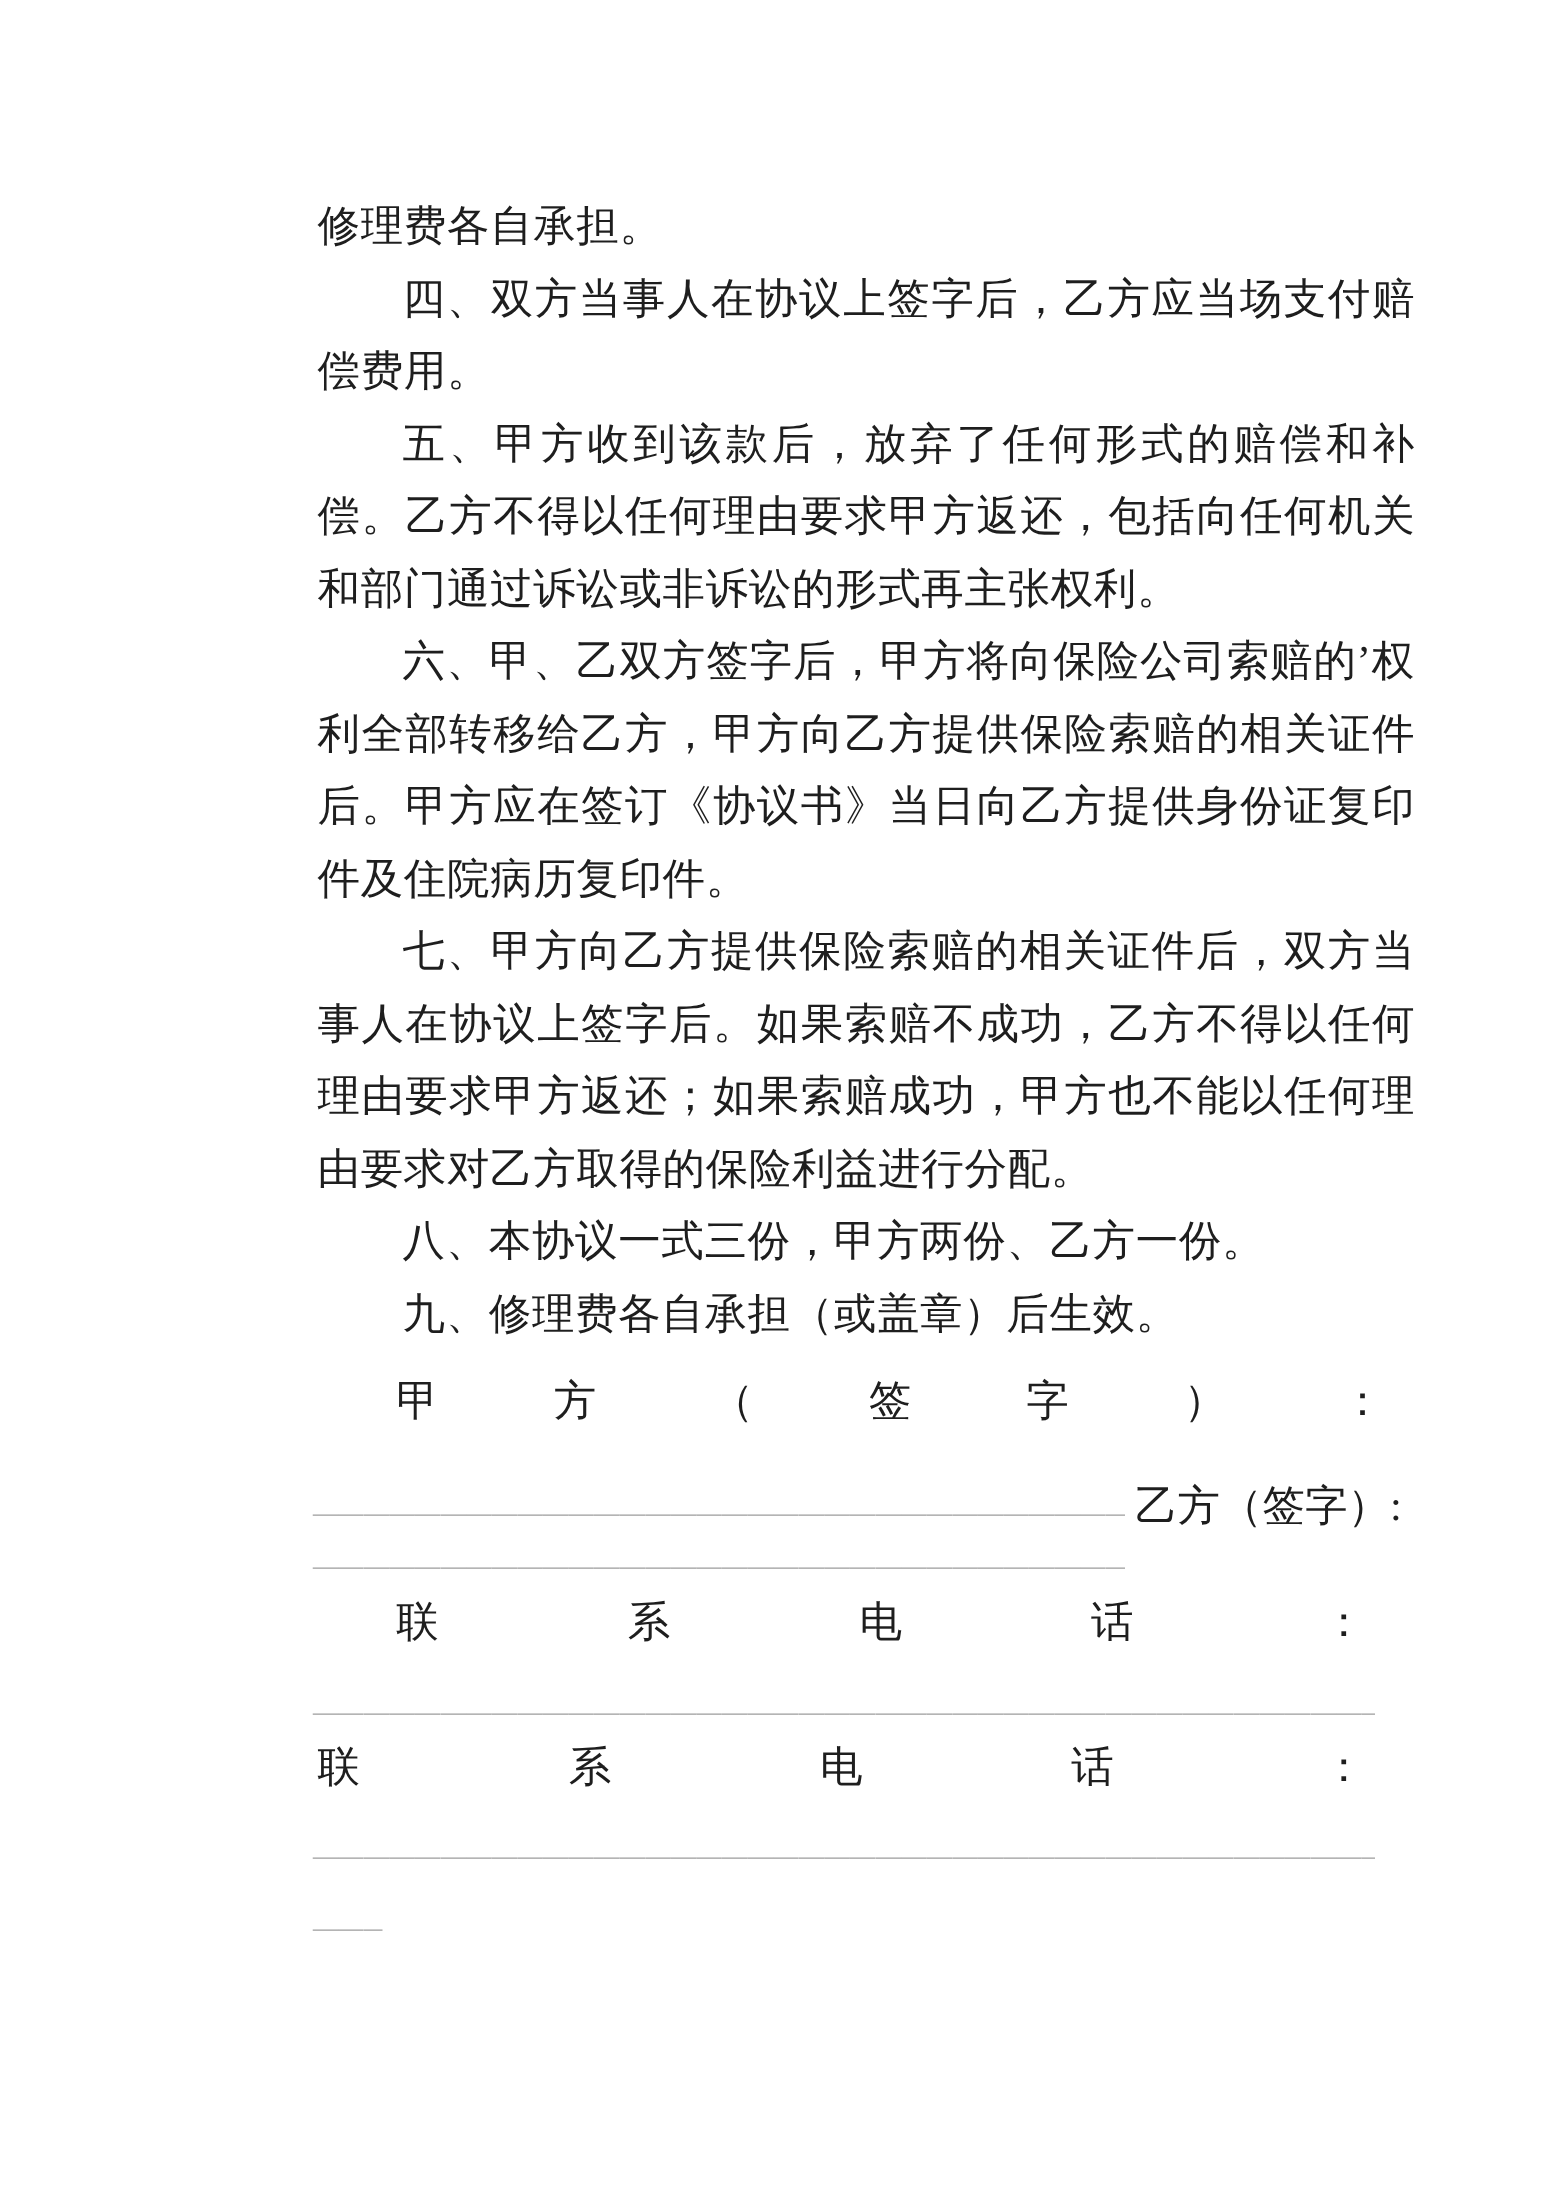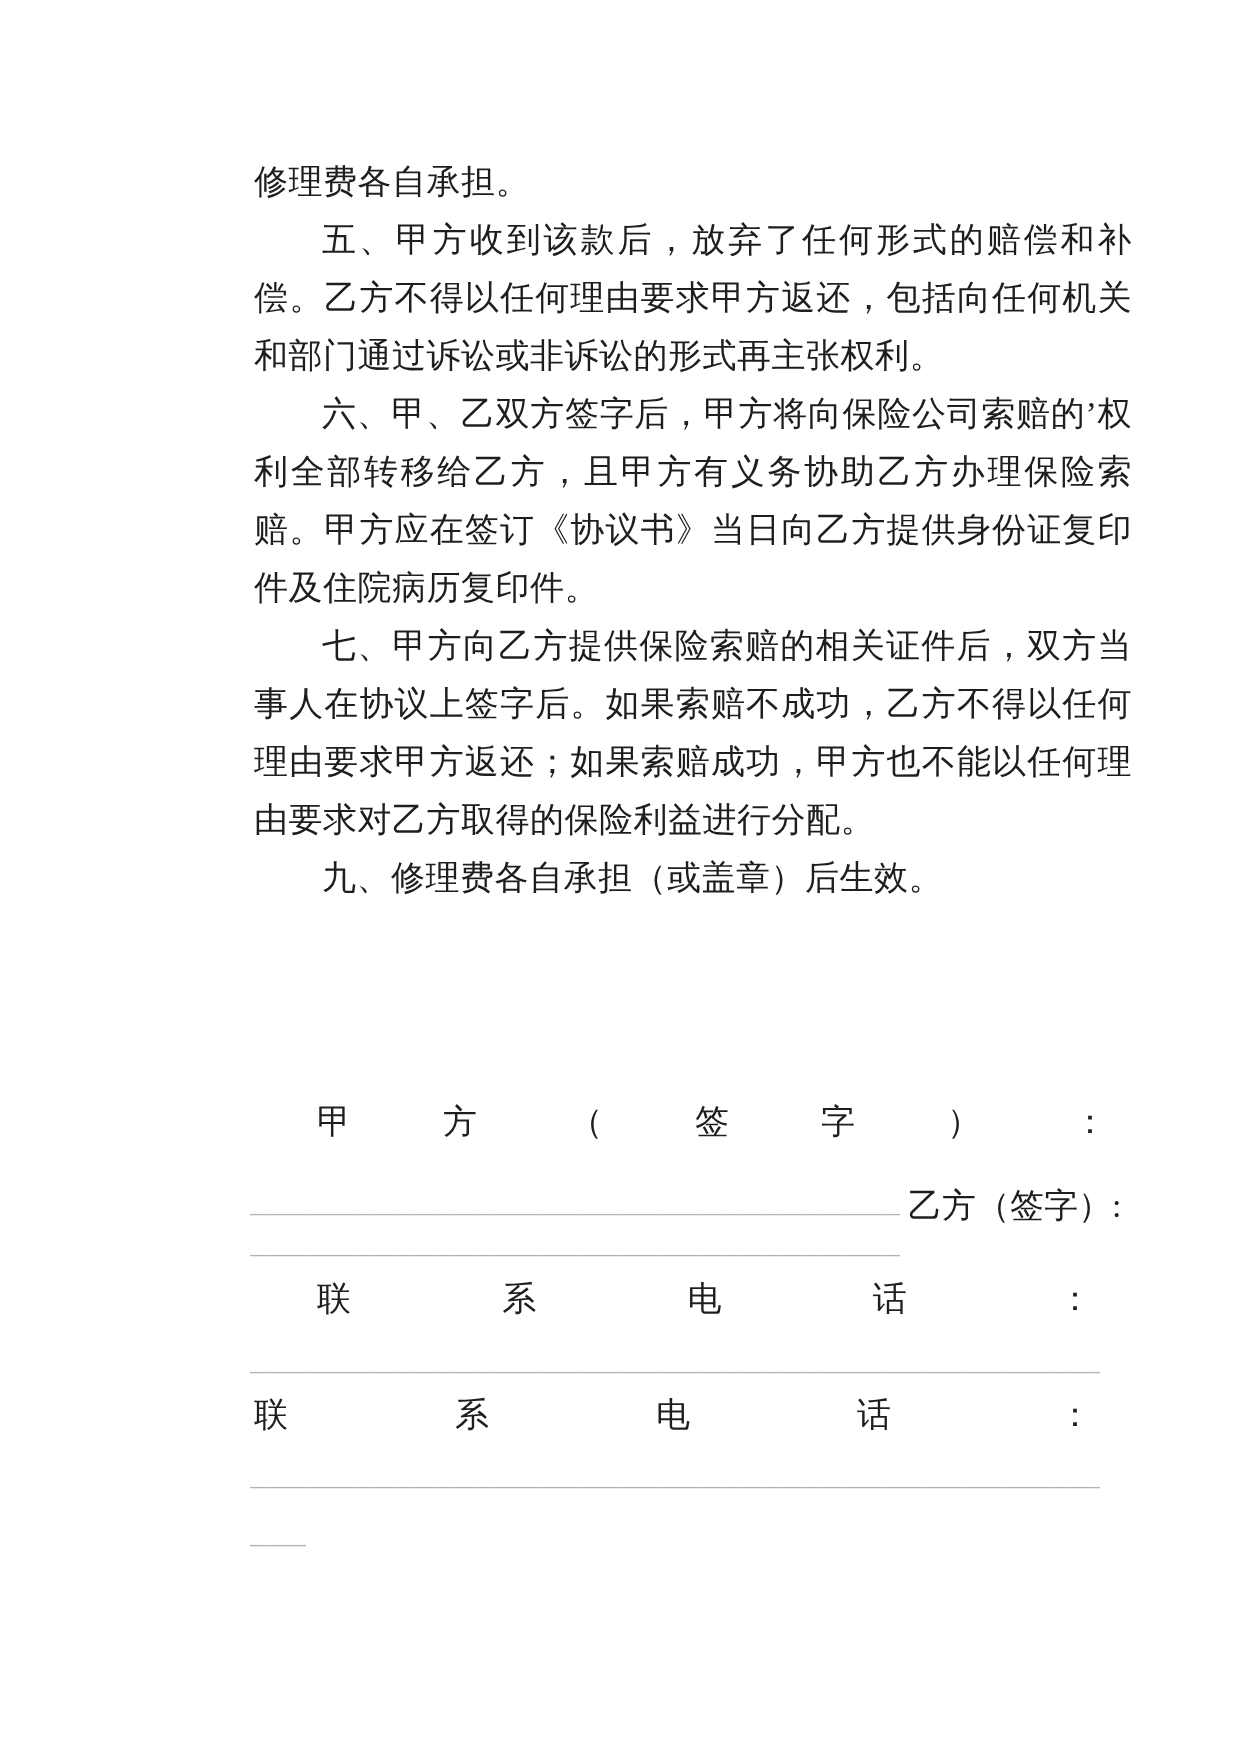"四、双方当事人在协议上签字后，乙方应当场支付赔偿费用。" p.indent { html: none -> <p>四、双方当事人在协议上签字后，乙方应当场支付赔偿费用。</p> }
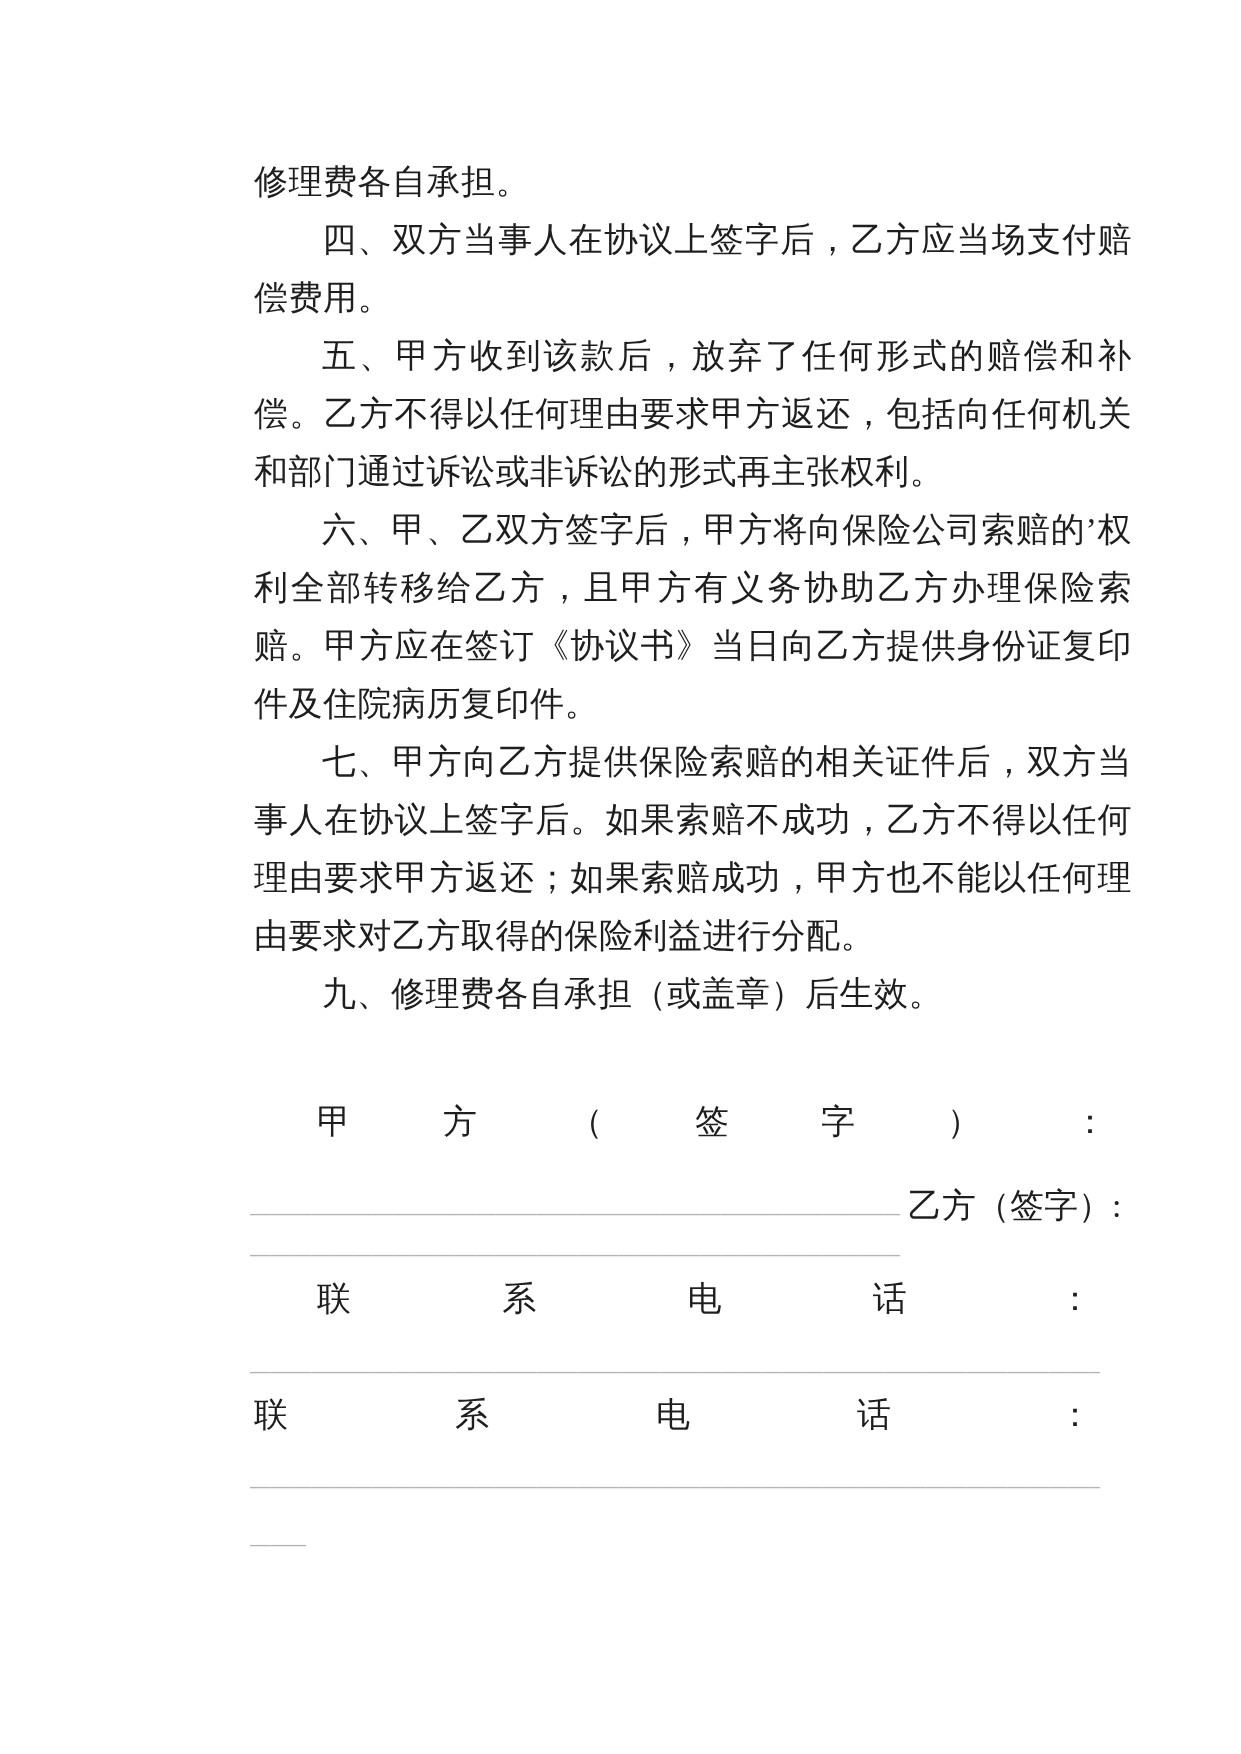"六、甲、乙双方签字后，甲方将向保险公司索赔的’权利全部转移给乙方，且甲方有义务协" p.indent { text: 且甲方有义务协助乙方办理保险索赔 -> 甲方向乙方提供保险索赔的相关证件后 }
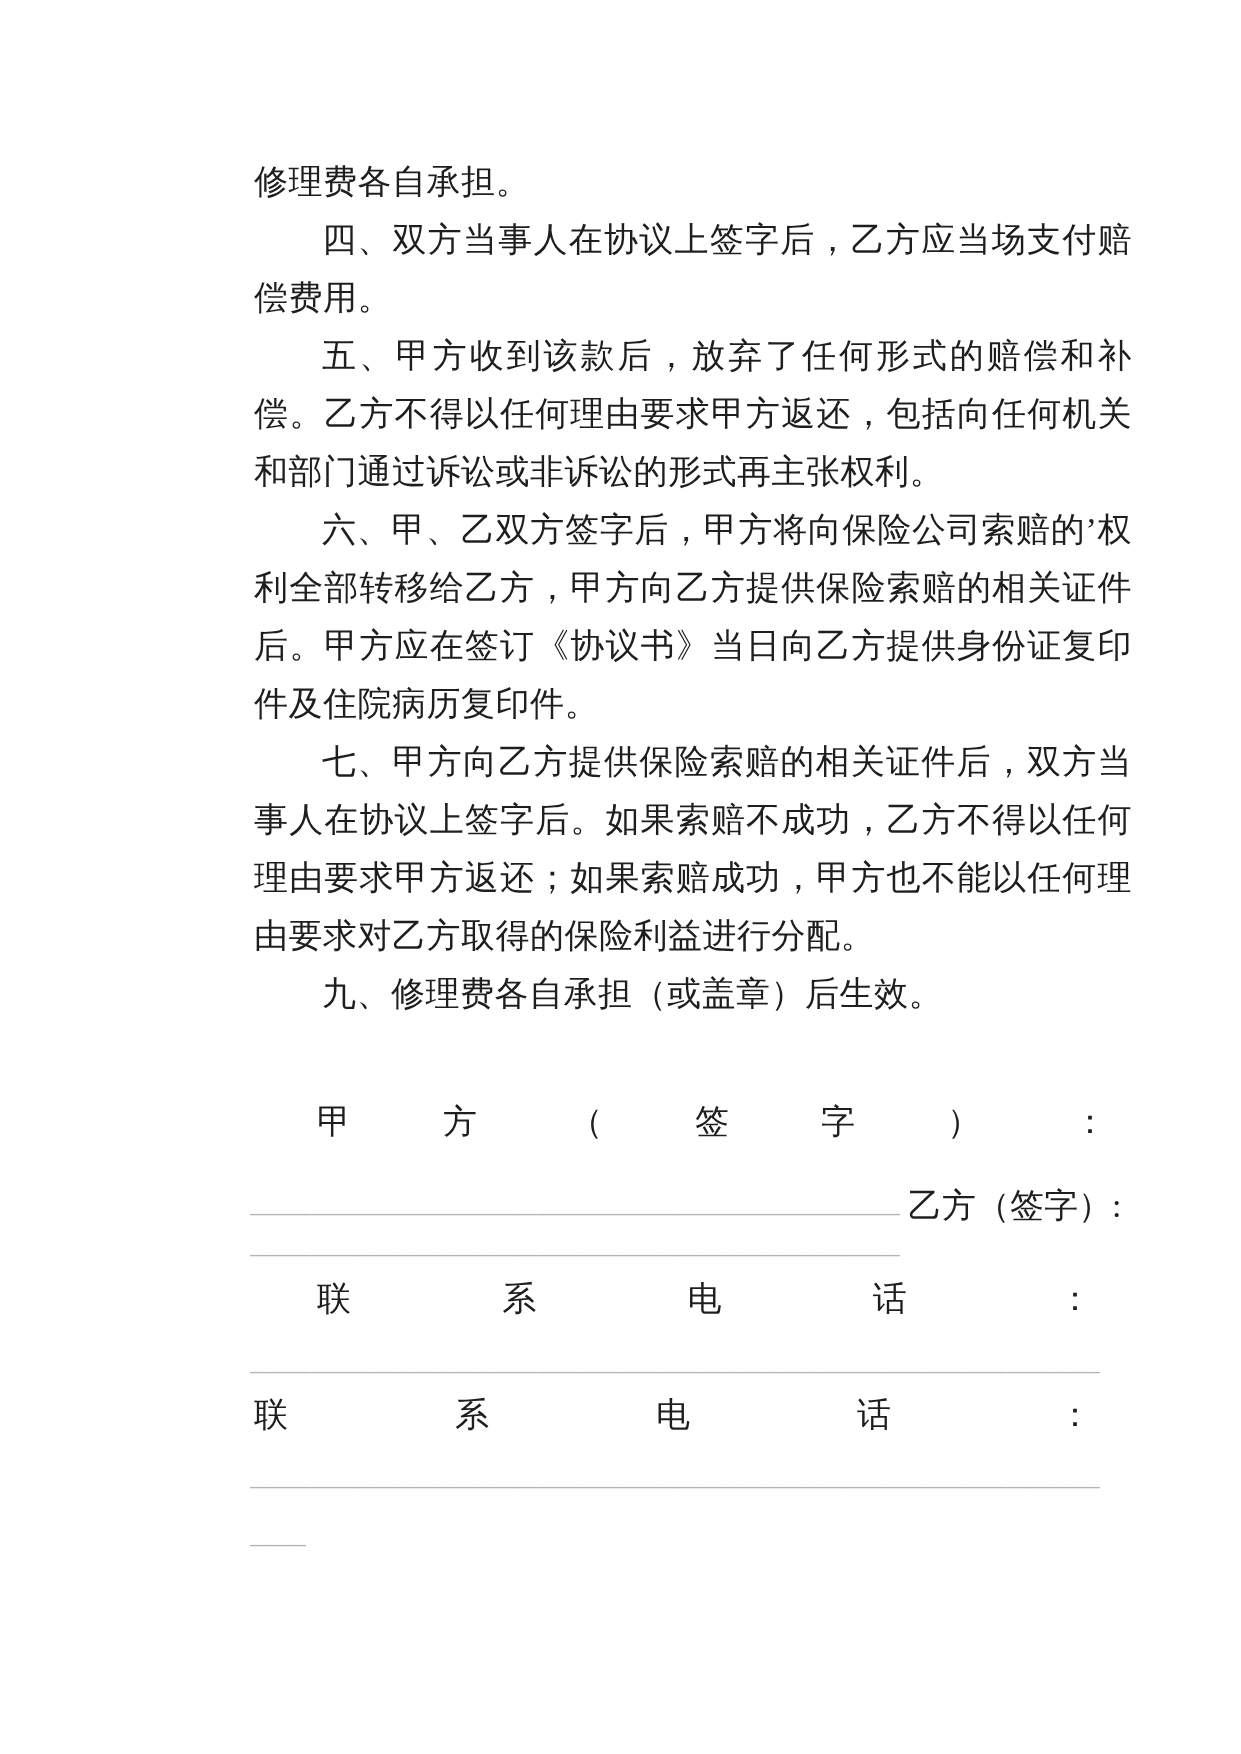"八、本协议一式三份，甲方两份、乙方一份。" p.indent { html: none -> <p>八、本协议一式三份，甲方两份、乙方一份。</p> }
